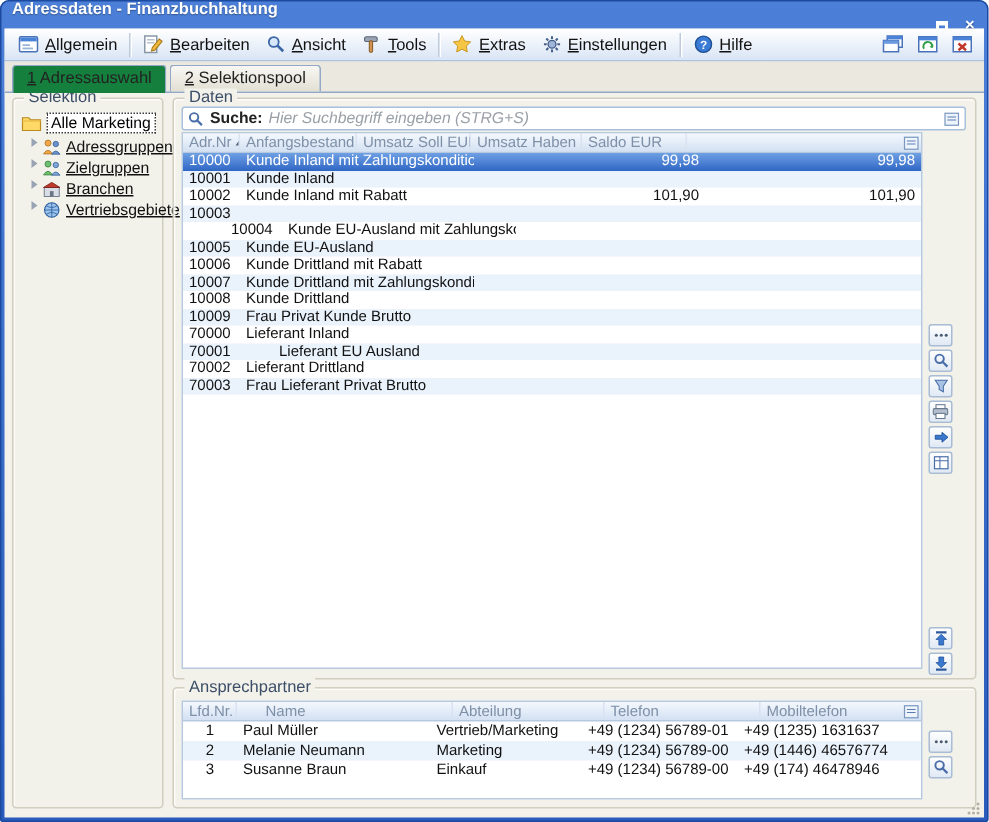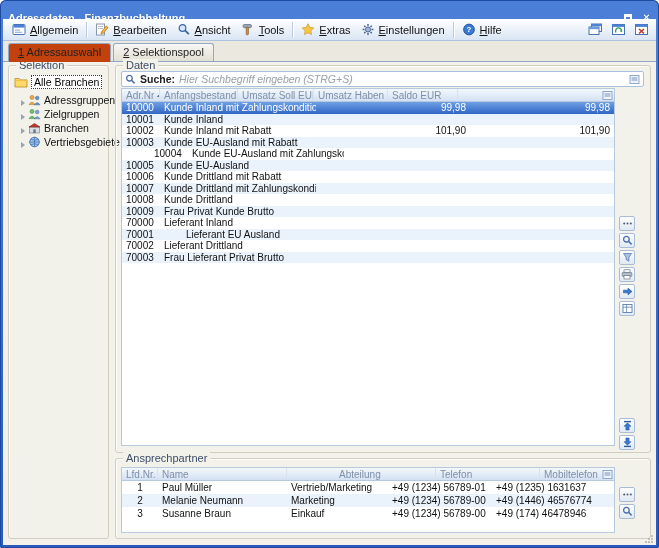"Adressdaten - Finanzbuchhaltung" .titlebar { align-items: center -> none }
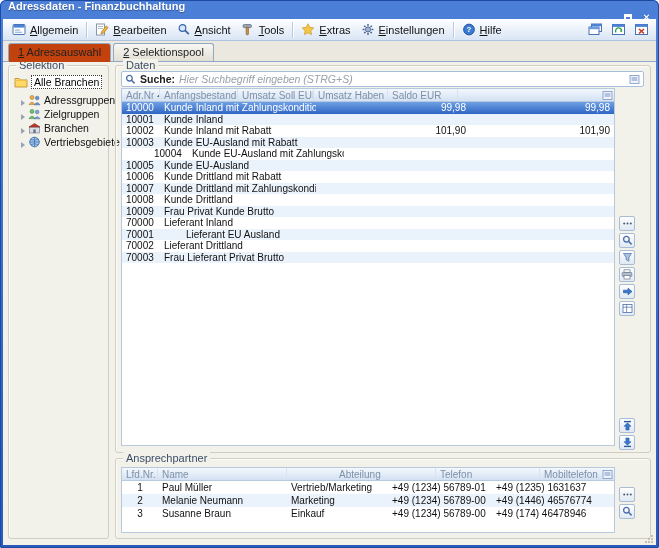"1 Adressauswahl" .tab.active { background: #c2410c -> #15803d }
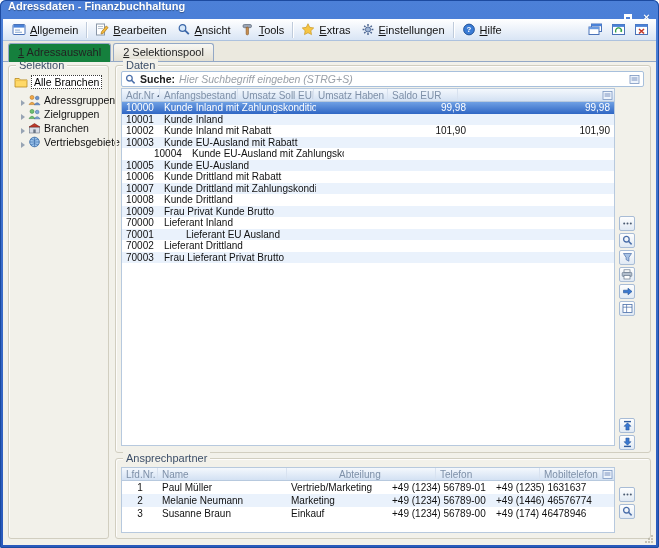"Alle Branchen" span.tree-root-label { text: Branchen -> Marketing }
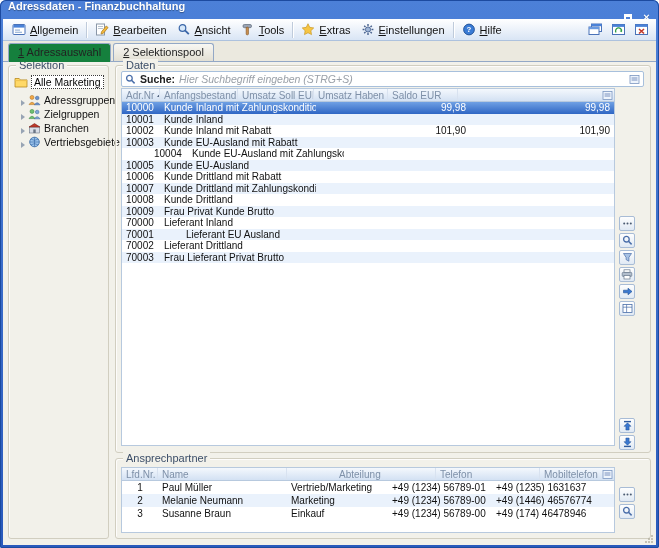"Adressgruppen" .tree-item { align-items: flex-end -> flex-start; text-decoration: none -> underline }
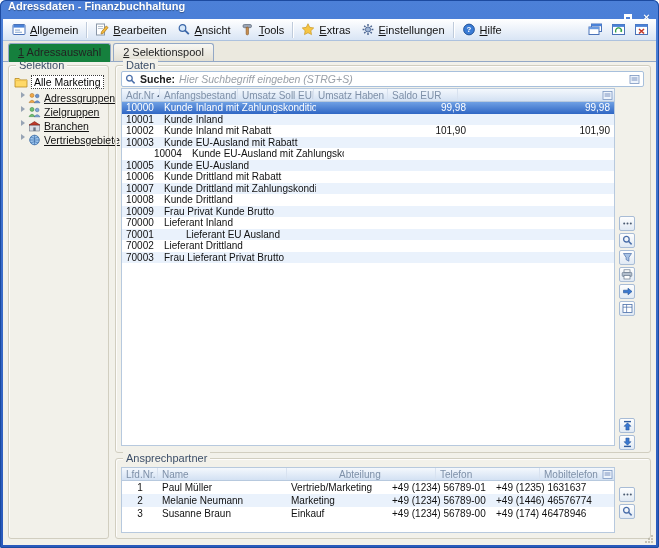"Kunde EU-Ausland mit Rabatt" div.gc { html: <div>Kunde EU-Ausland mit Rabatt</div> -> none }
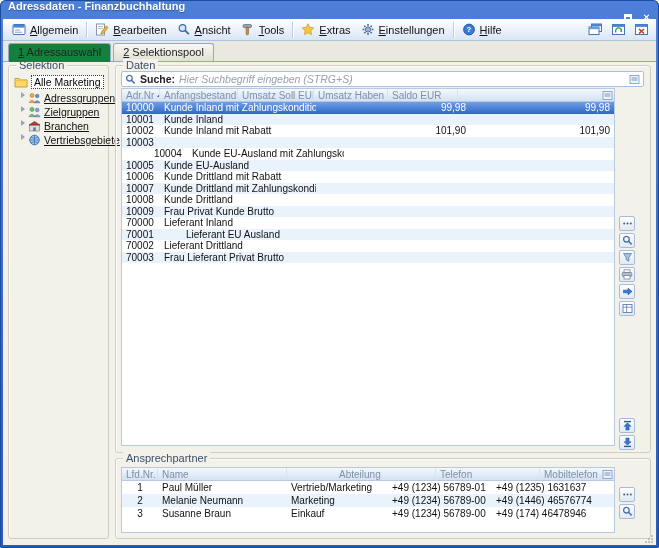"Name" div.gh-cell { margin-left: none -> 15px }
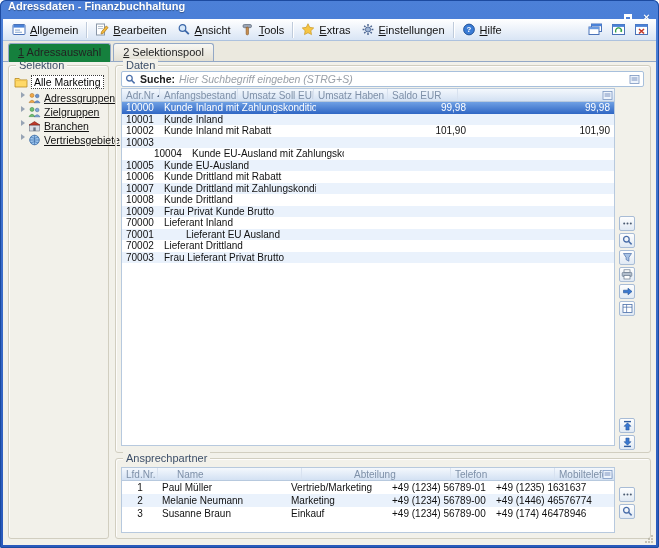"Abteilung" div.gh-cell { margin-left: 48px -> none }
